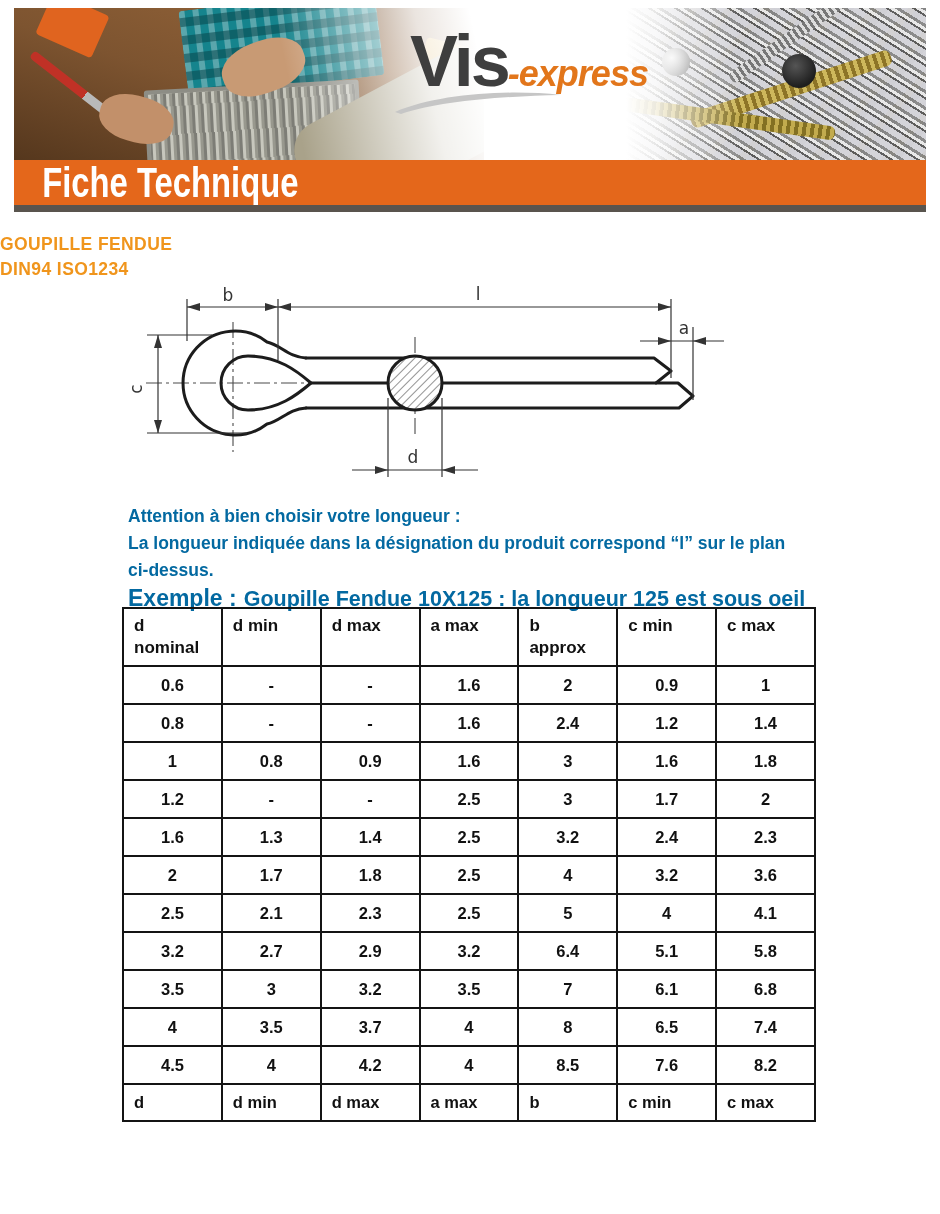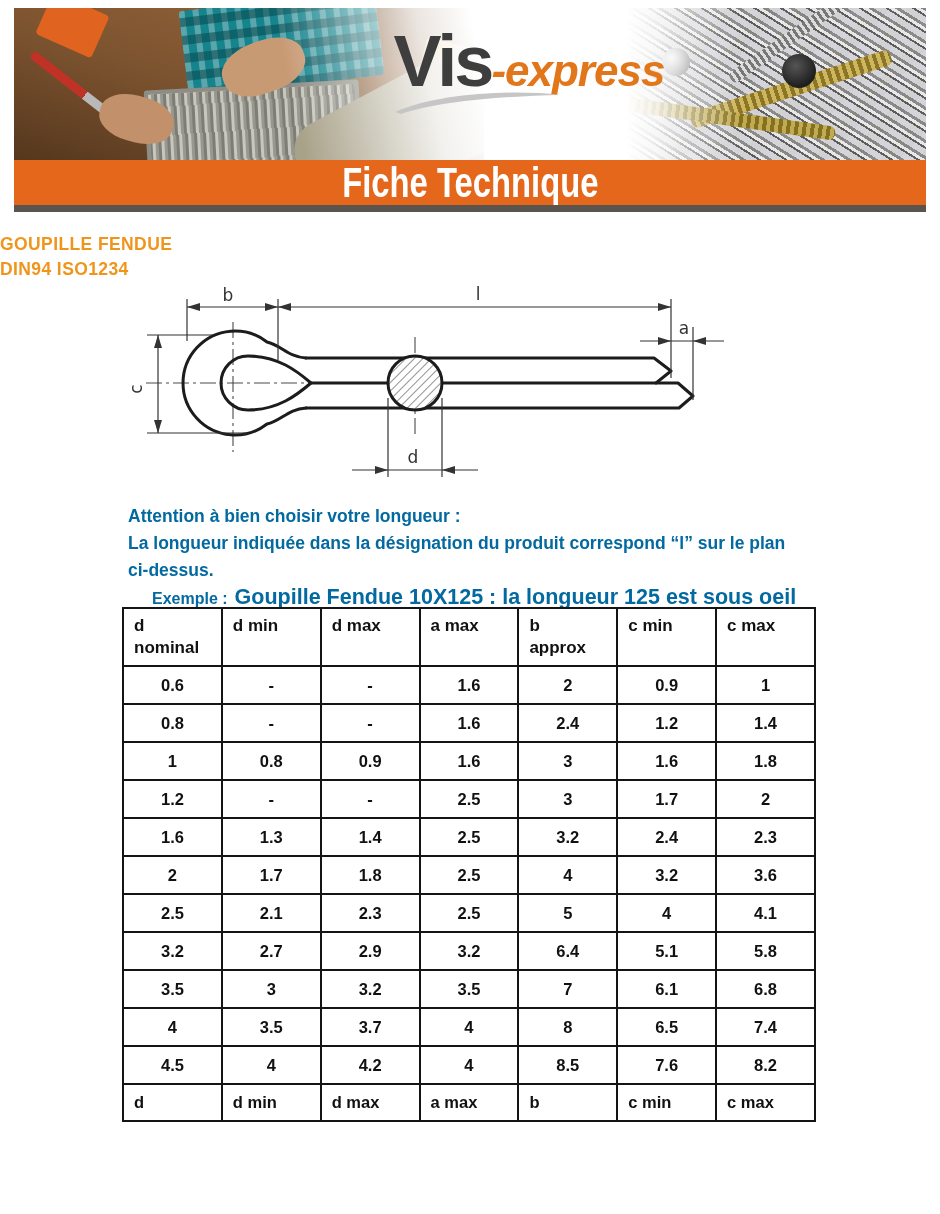"-express" .logo-express { font-size: 44px -> 36px }
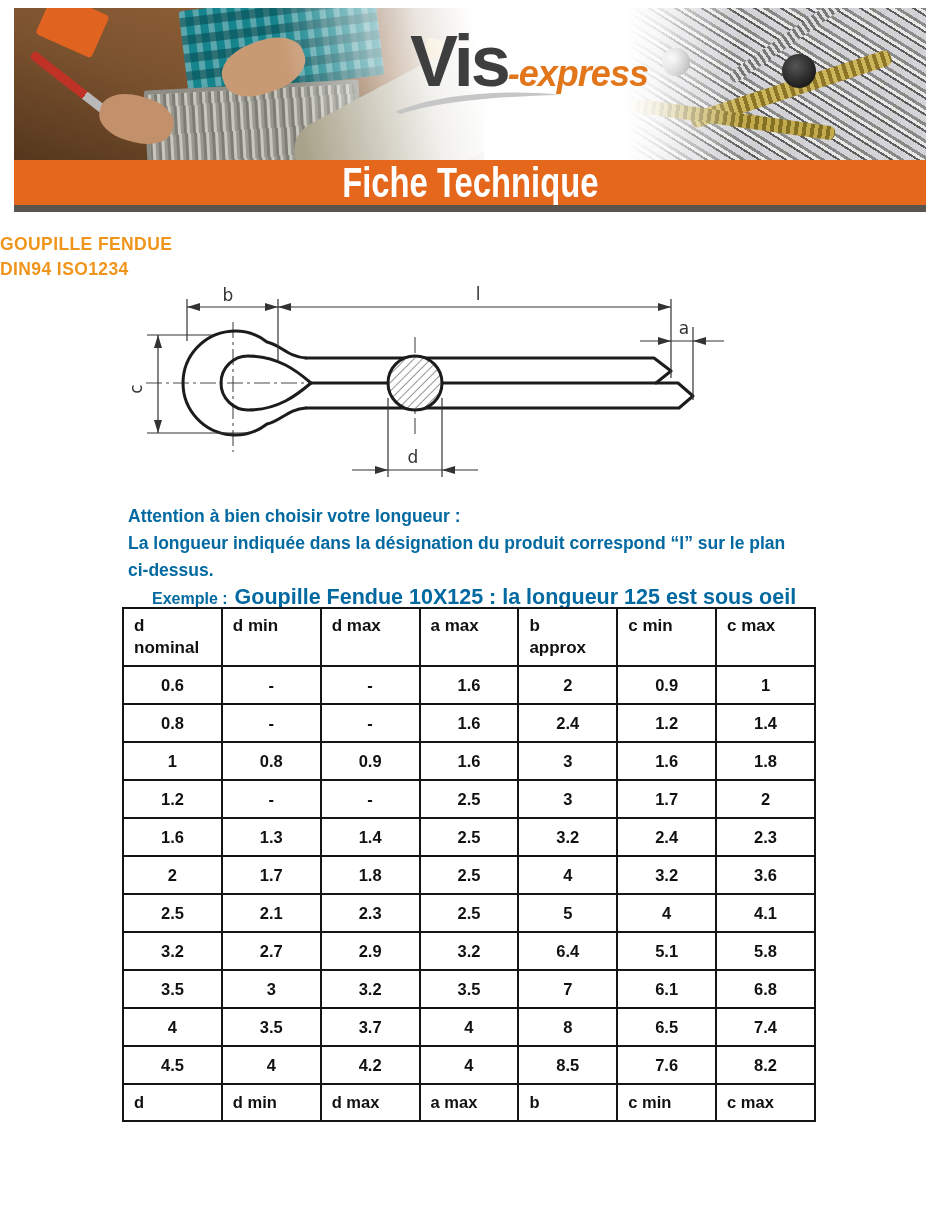"Fiche Technique" .banner { justify-content: center -> none }
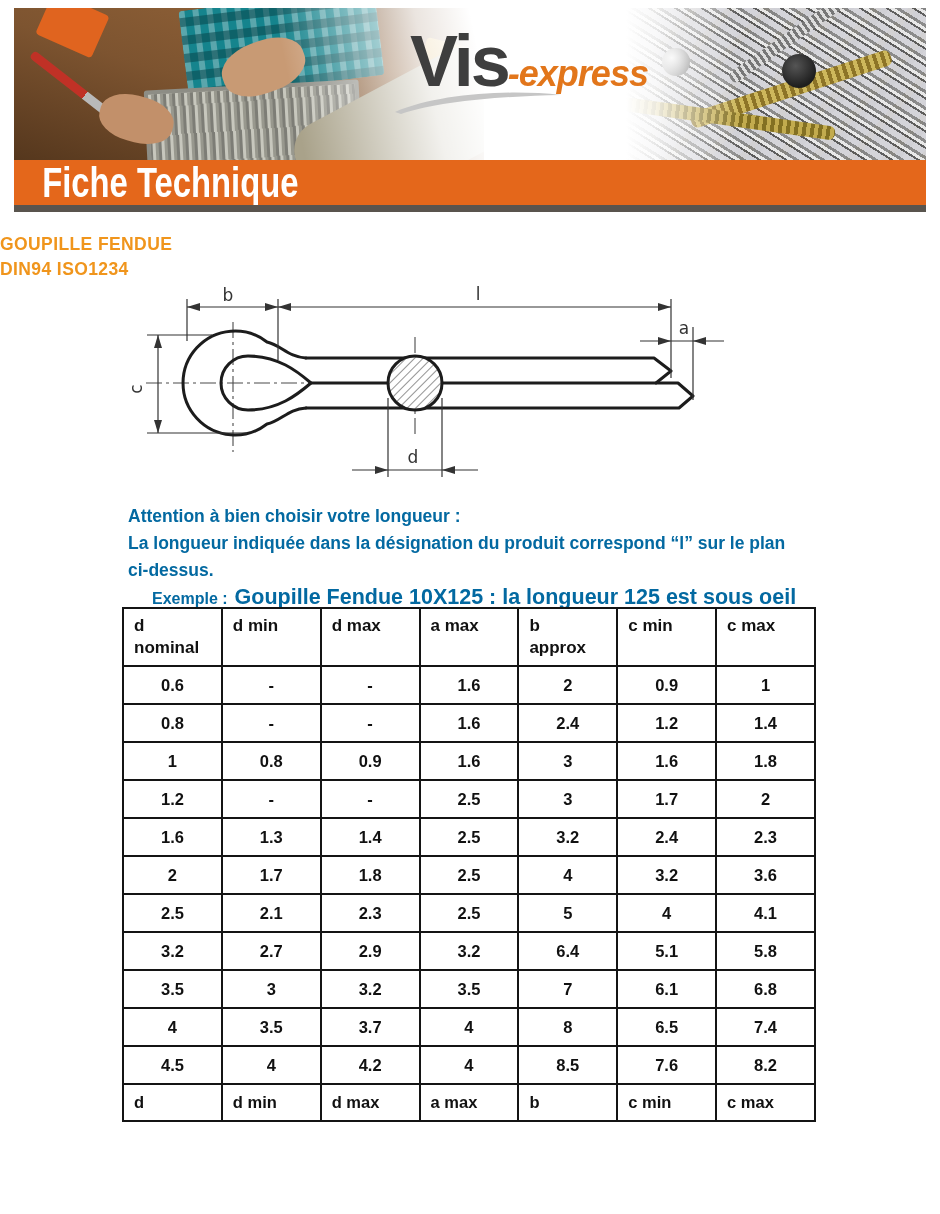"Exemple :" .example .pfx { font-size: 16px -> 23px; margin-left: 24px -> none }
